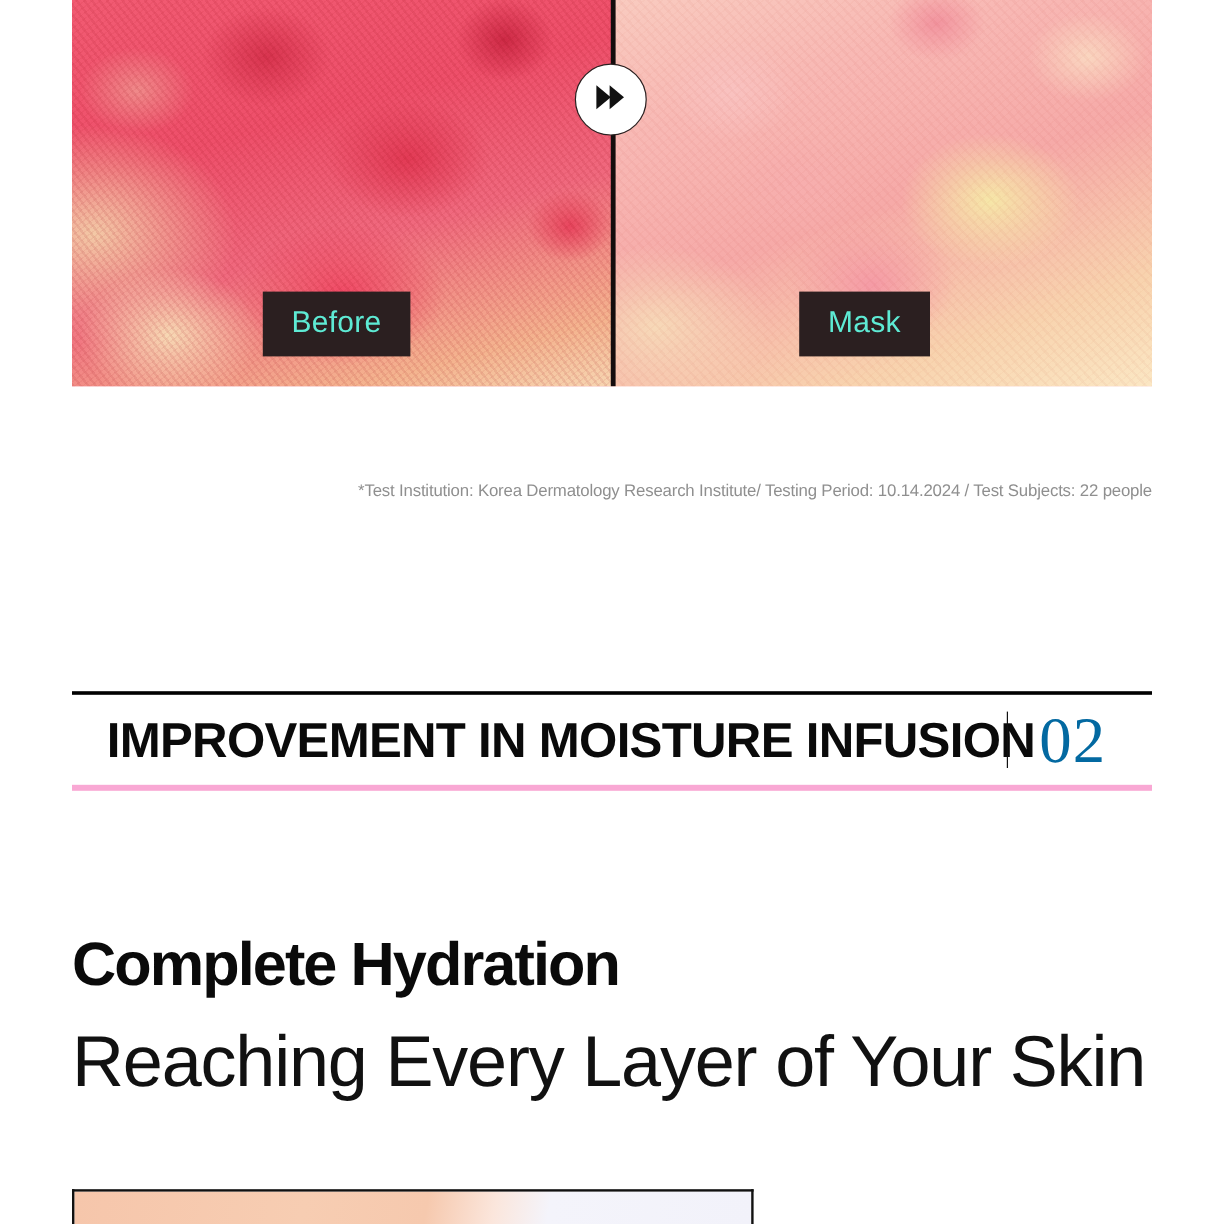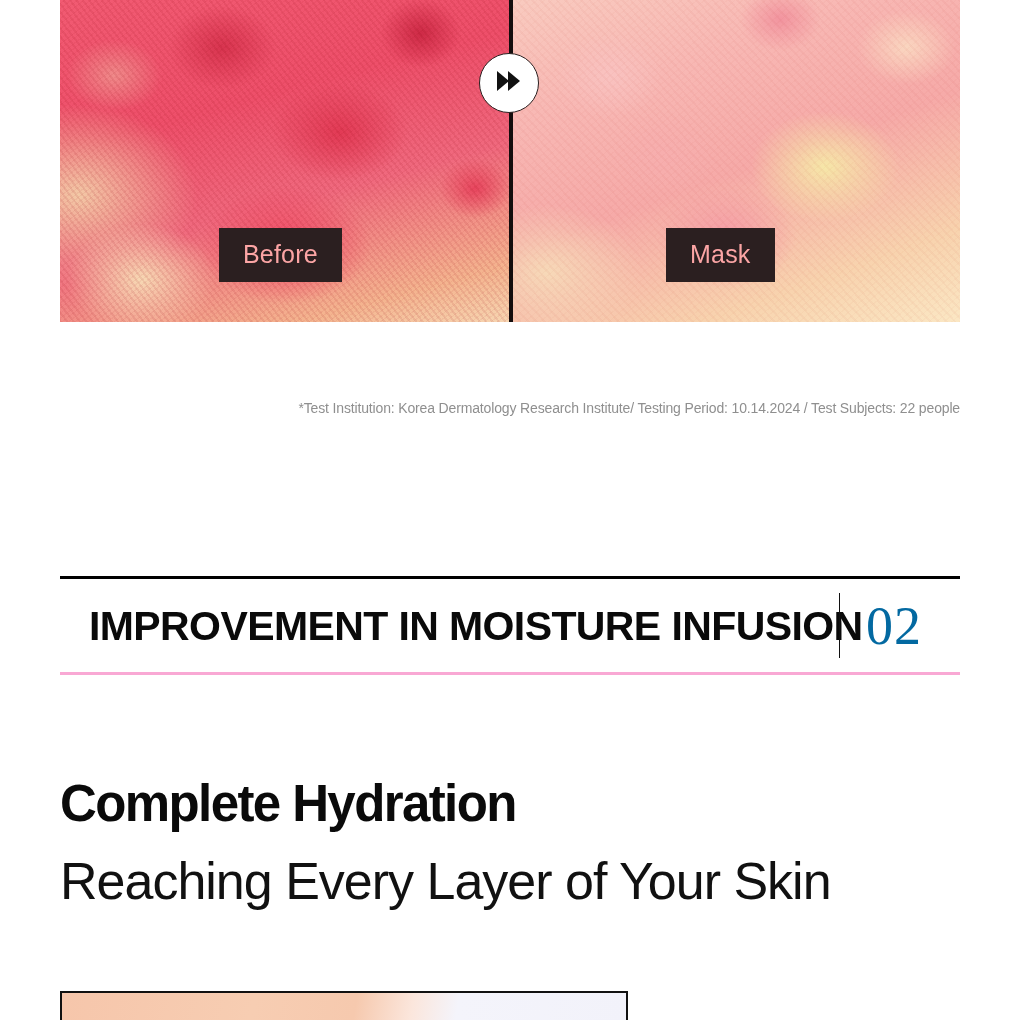"Before" .tag { color: #fca5a5 -> #5eead4; margin-top: none -> 15px }
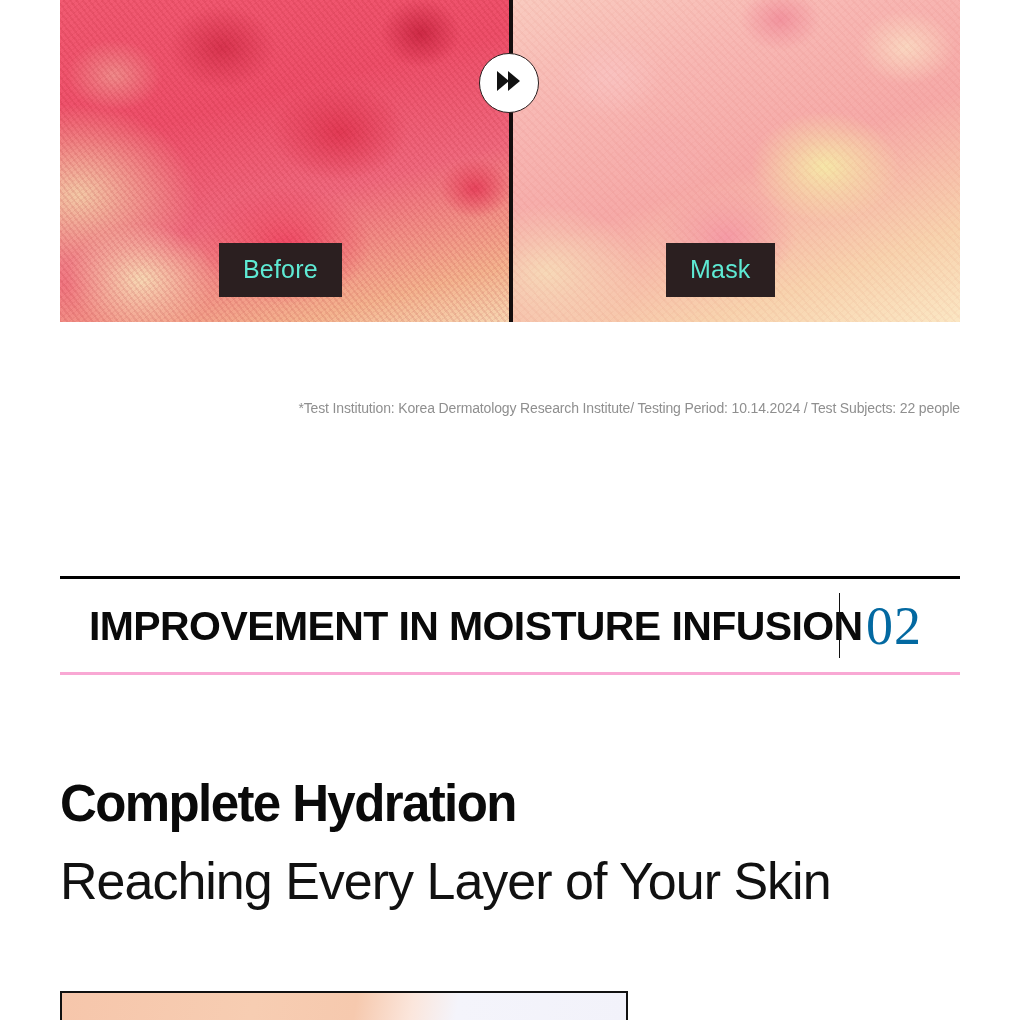"IMPROVEMENT IN MOISTURE INFUSION" .section-head { border-bottom: 3px solid #f9a8d4 -> 5px solid #f9a8d4; height: 99px -> 83px }
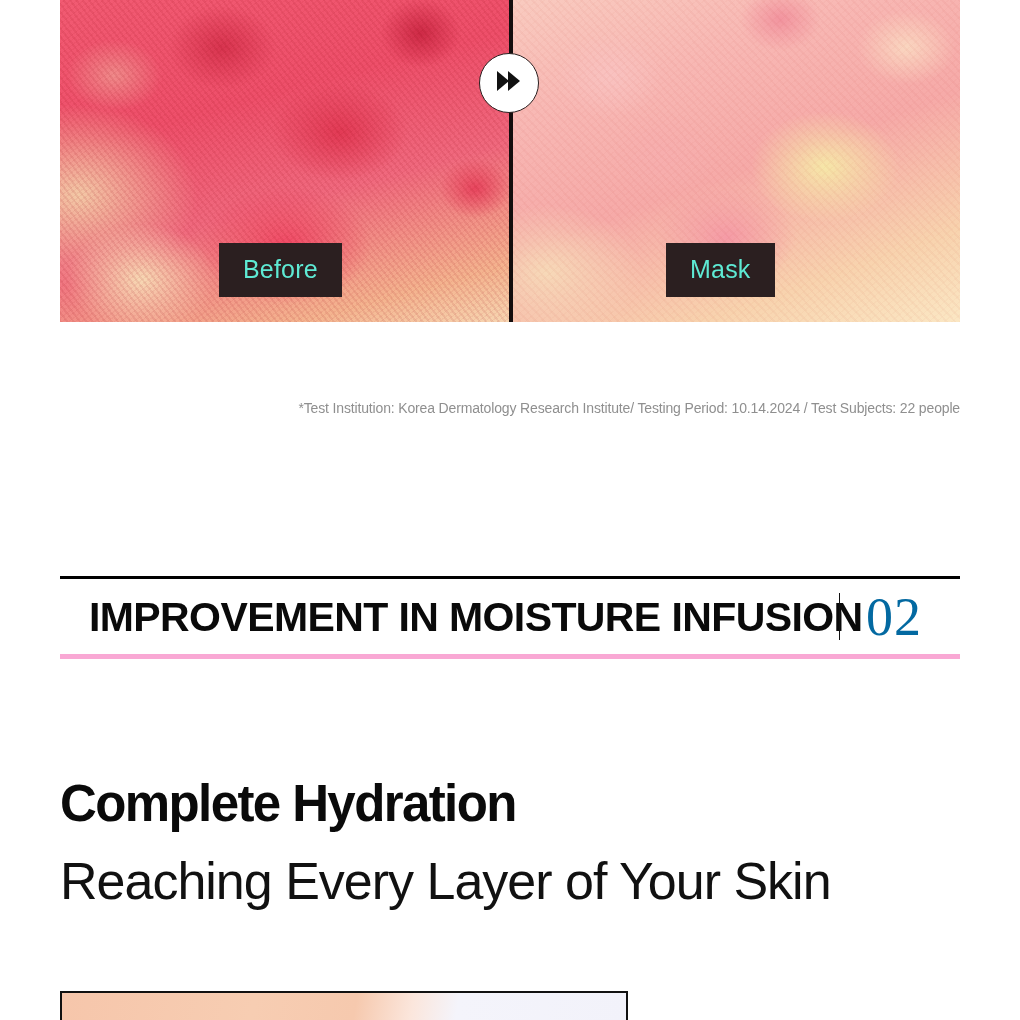"Reaching Every Layer of Your" .subhead { font-size: 52px -> 60px }
